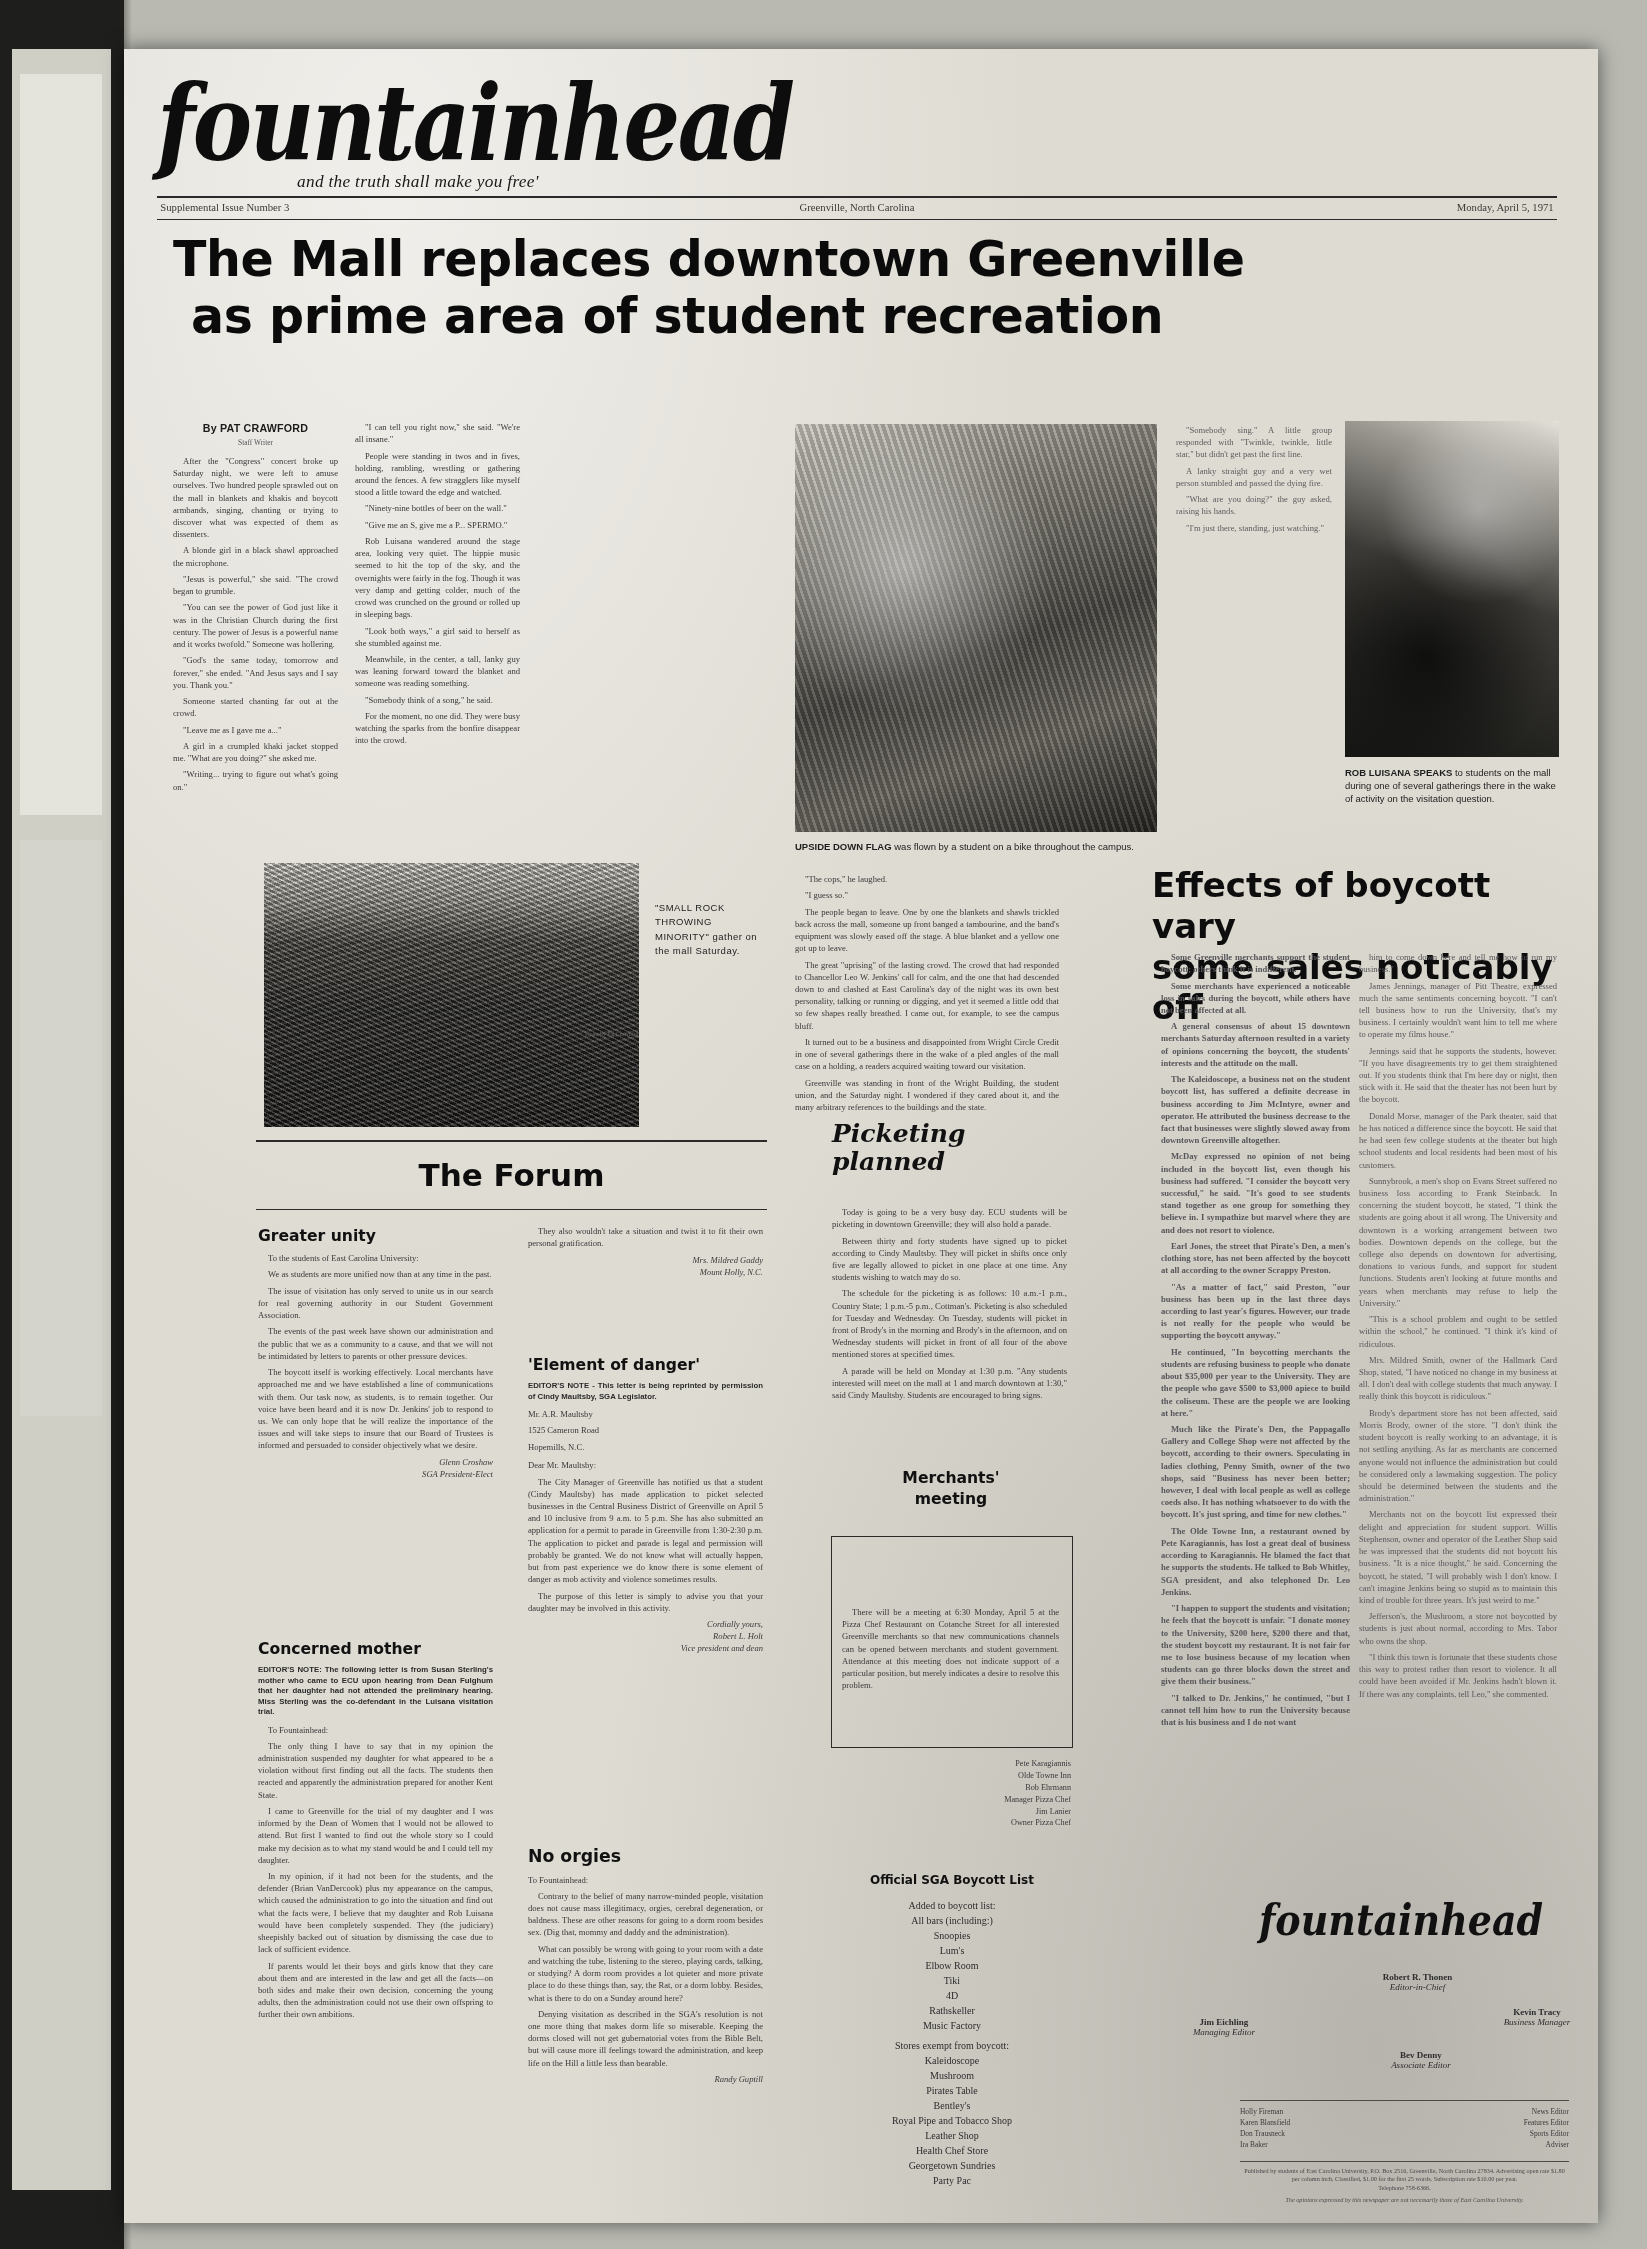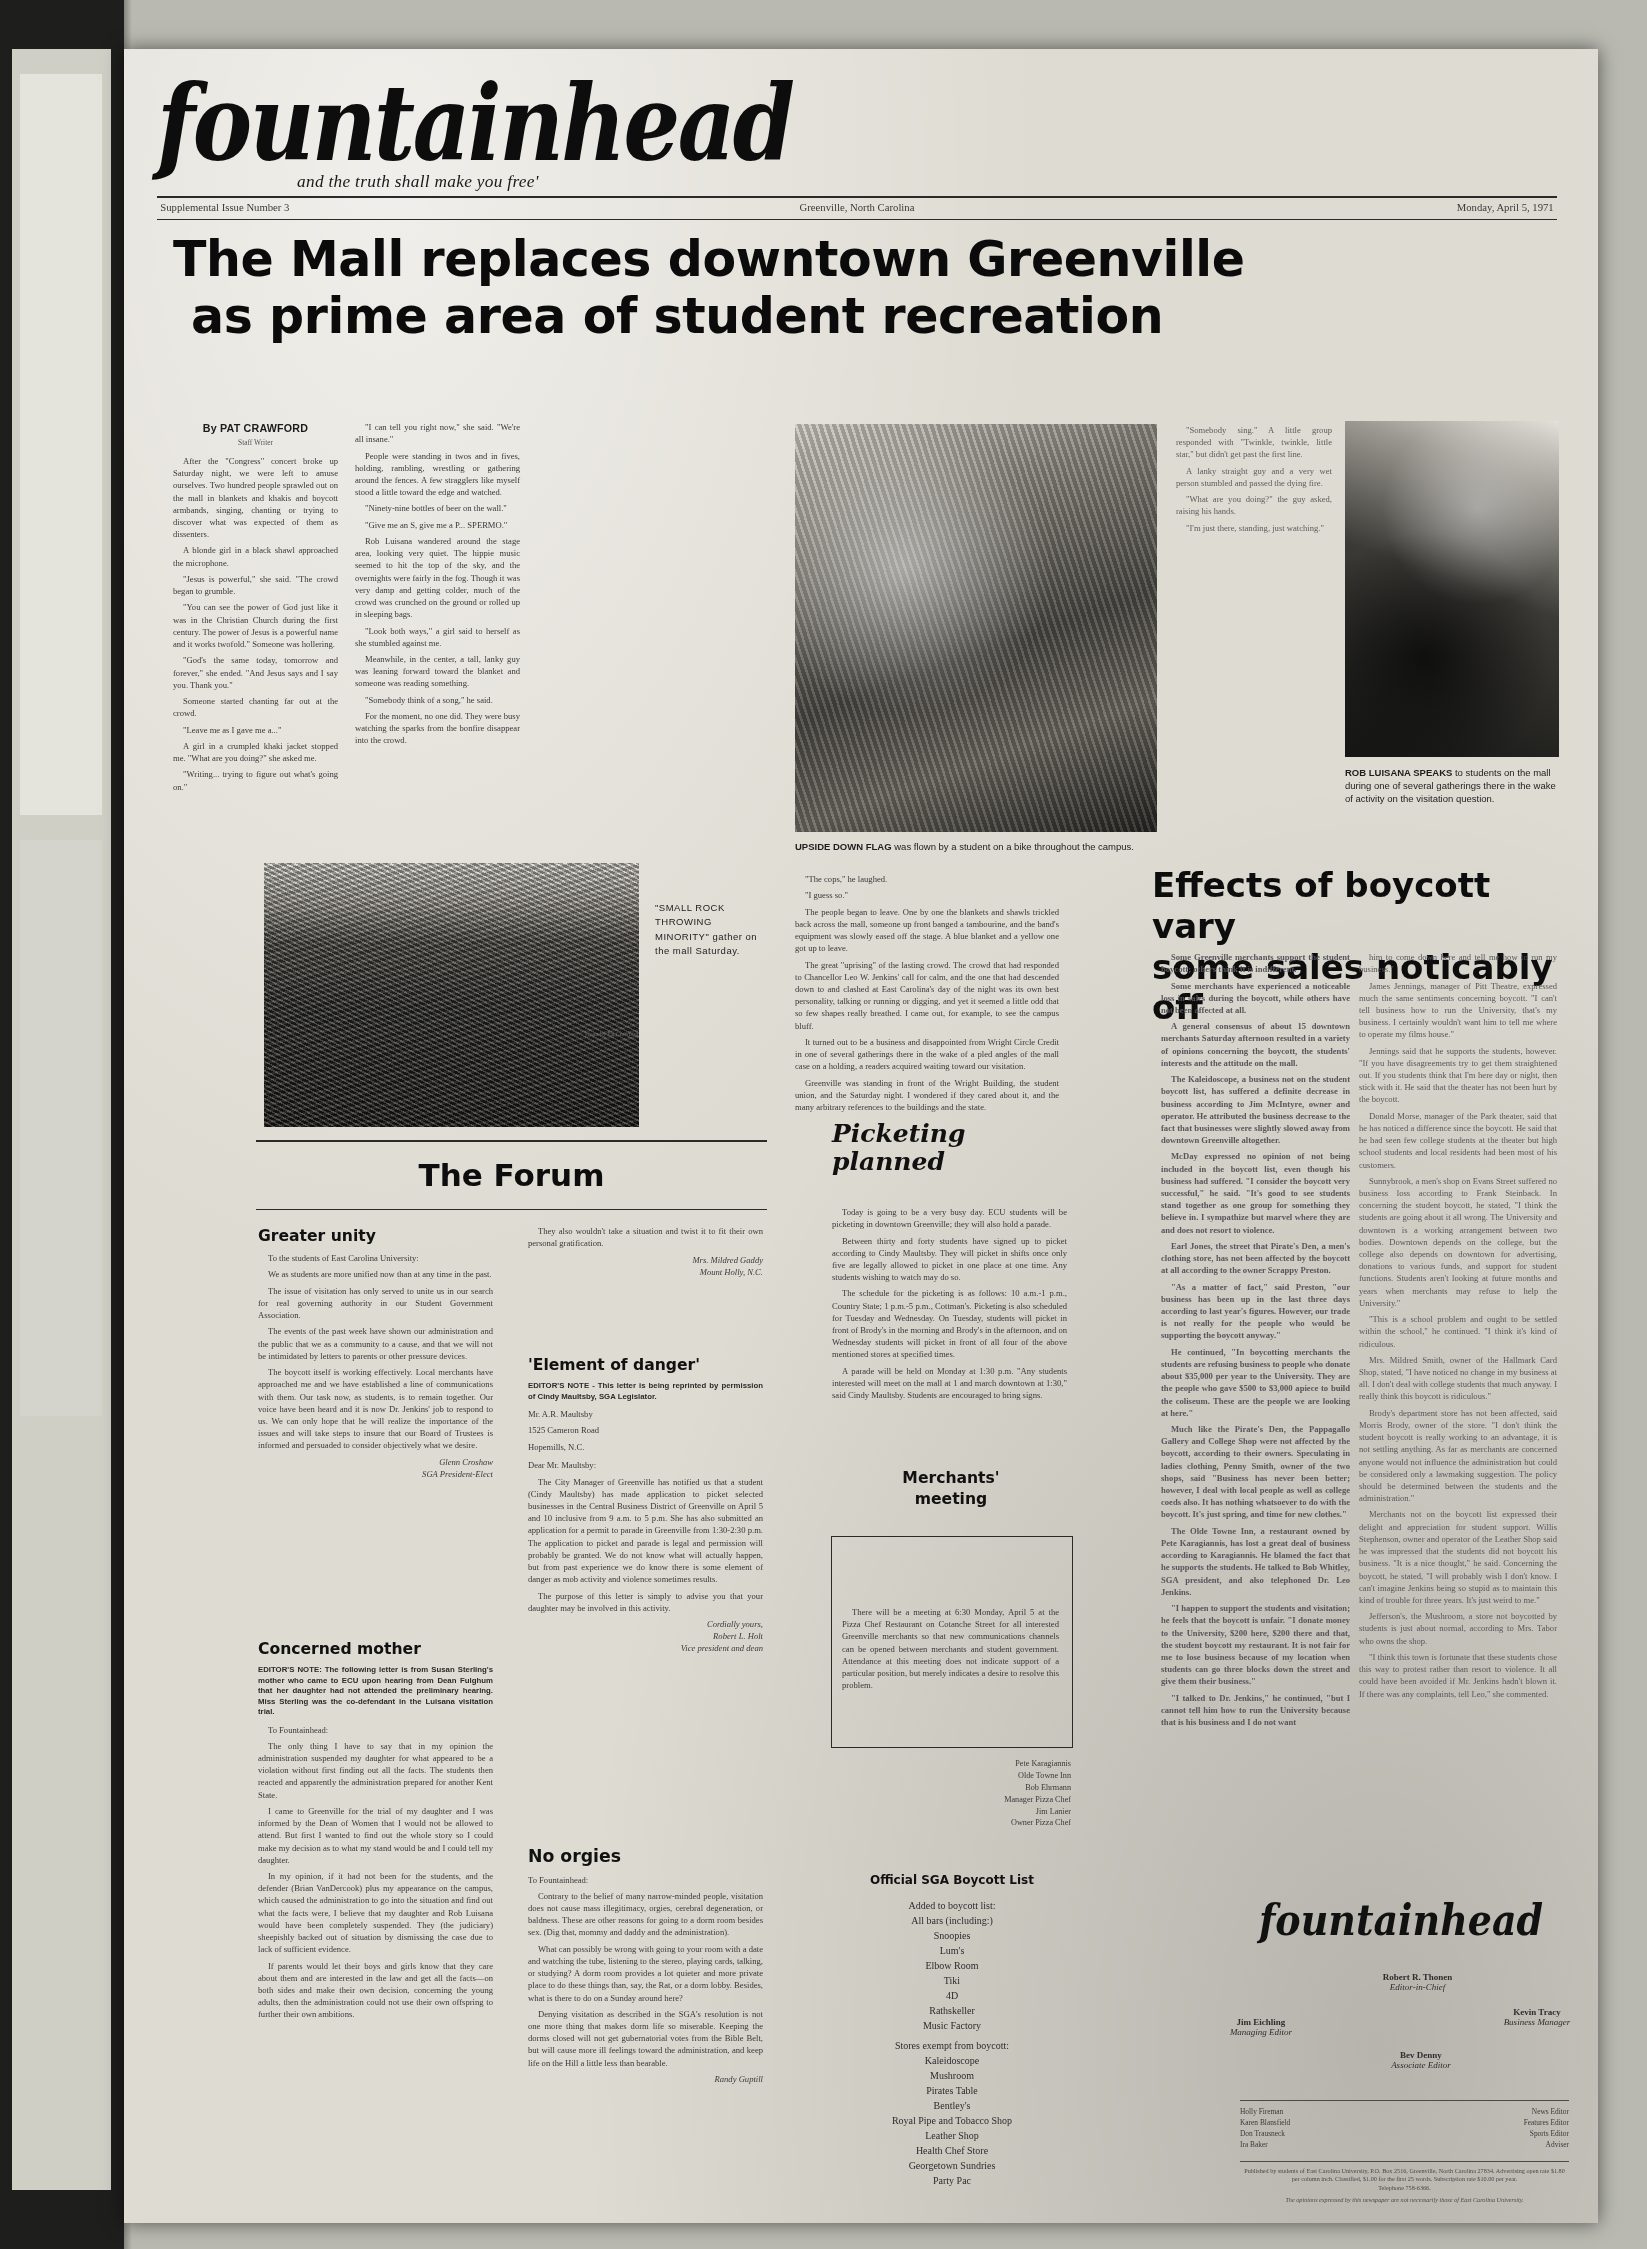"Jim Eichling" div.staff { left: 1071px -> 1034px }
